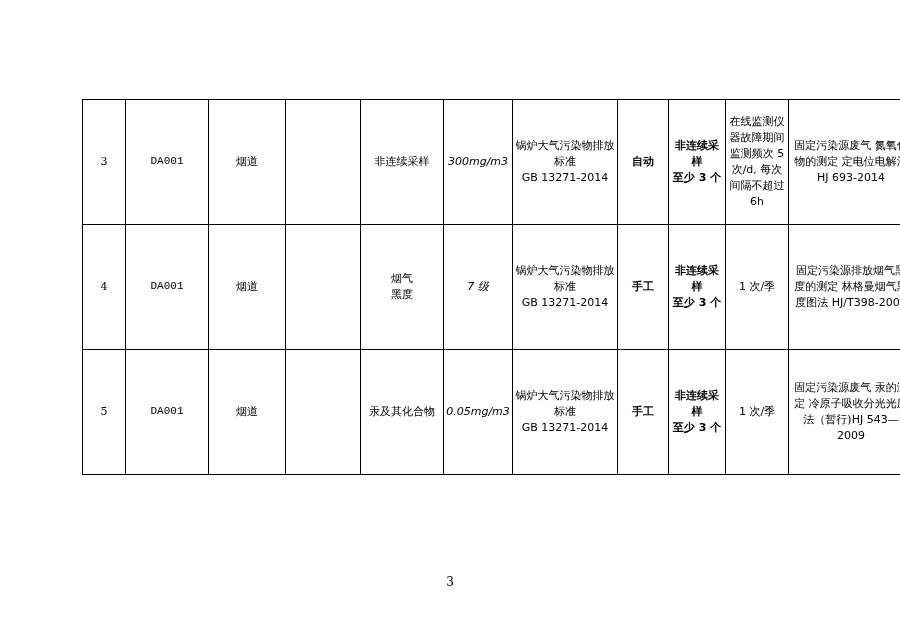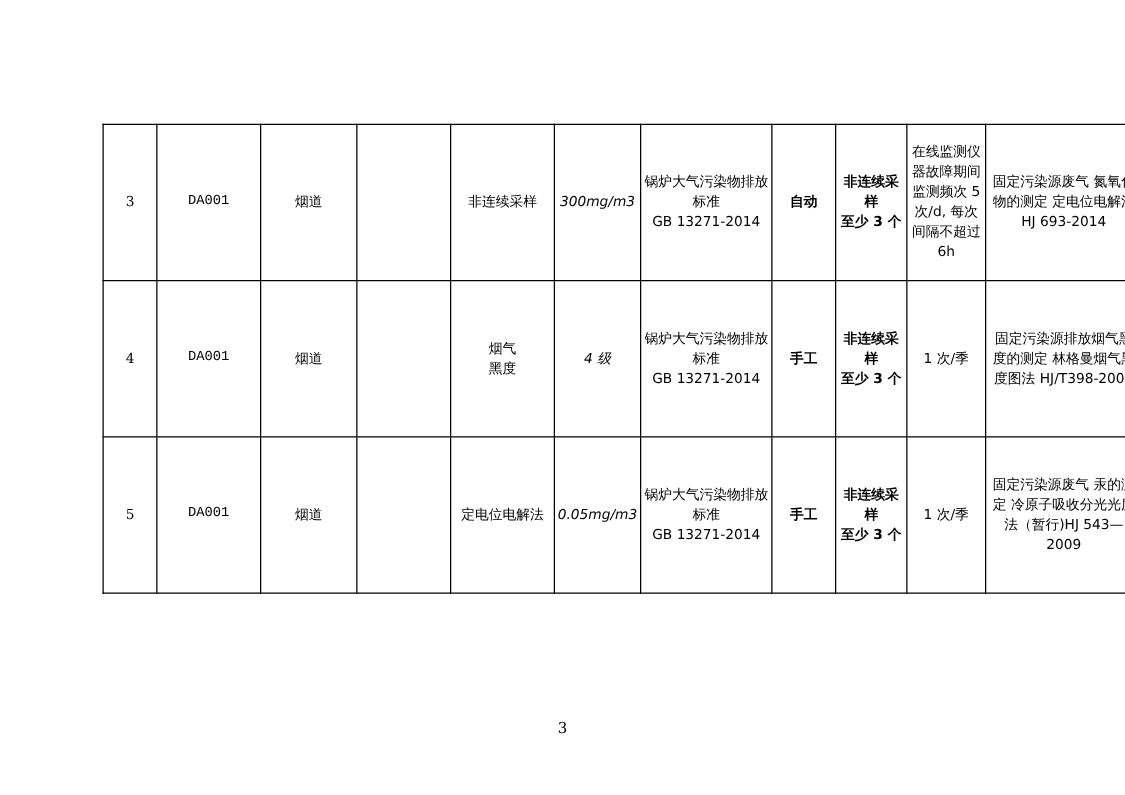"4 级" td.c-limit { text: 4 -> 7 }
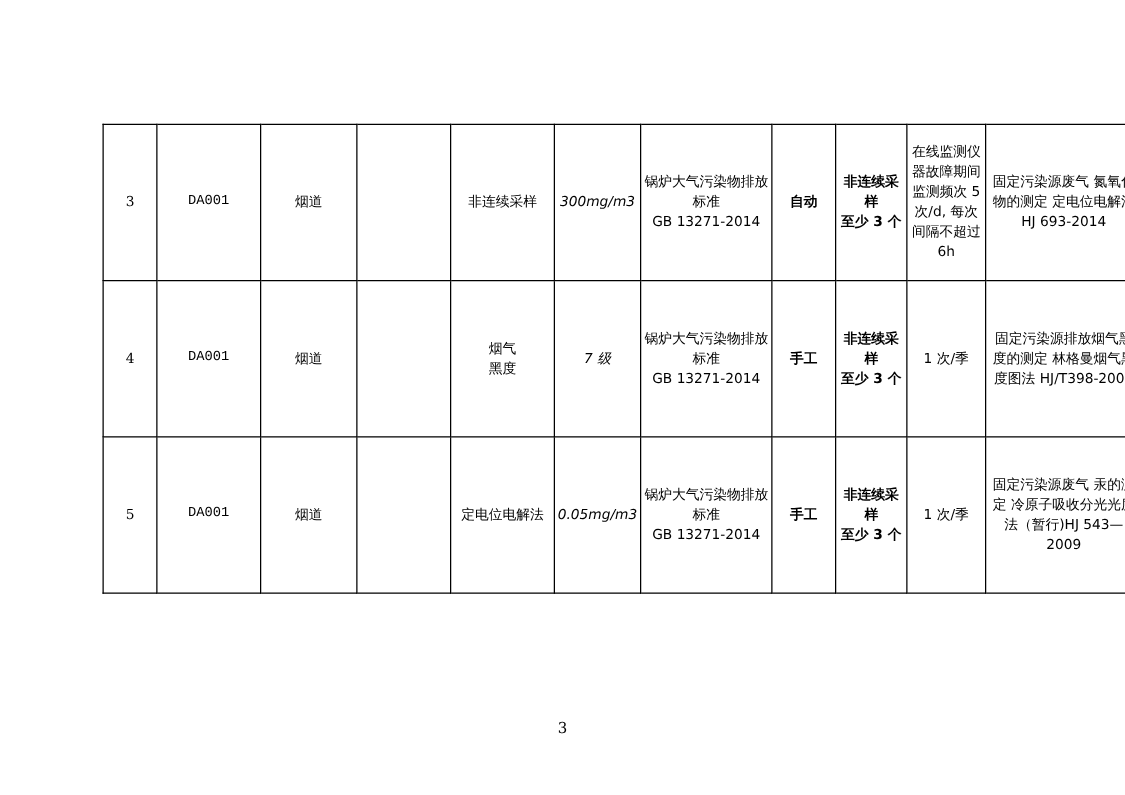"定电位电解法" span.cell-text { text: 定电位电解法 -> 汞及其化合物 }
